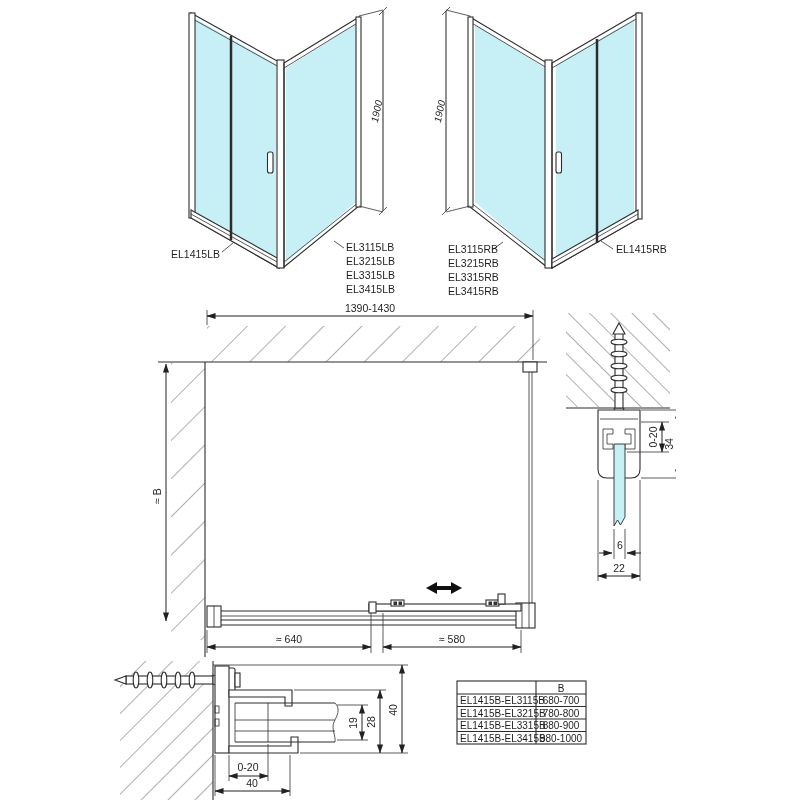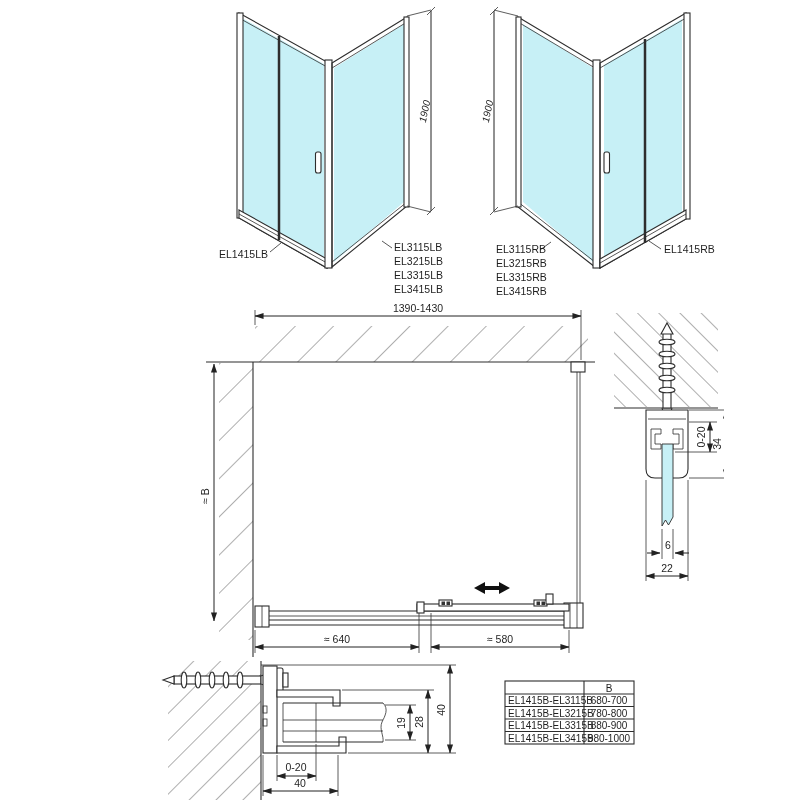"EL1415LB" .page { margin-left: 48px -> none }
